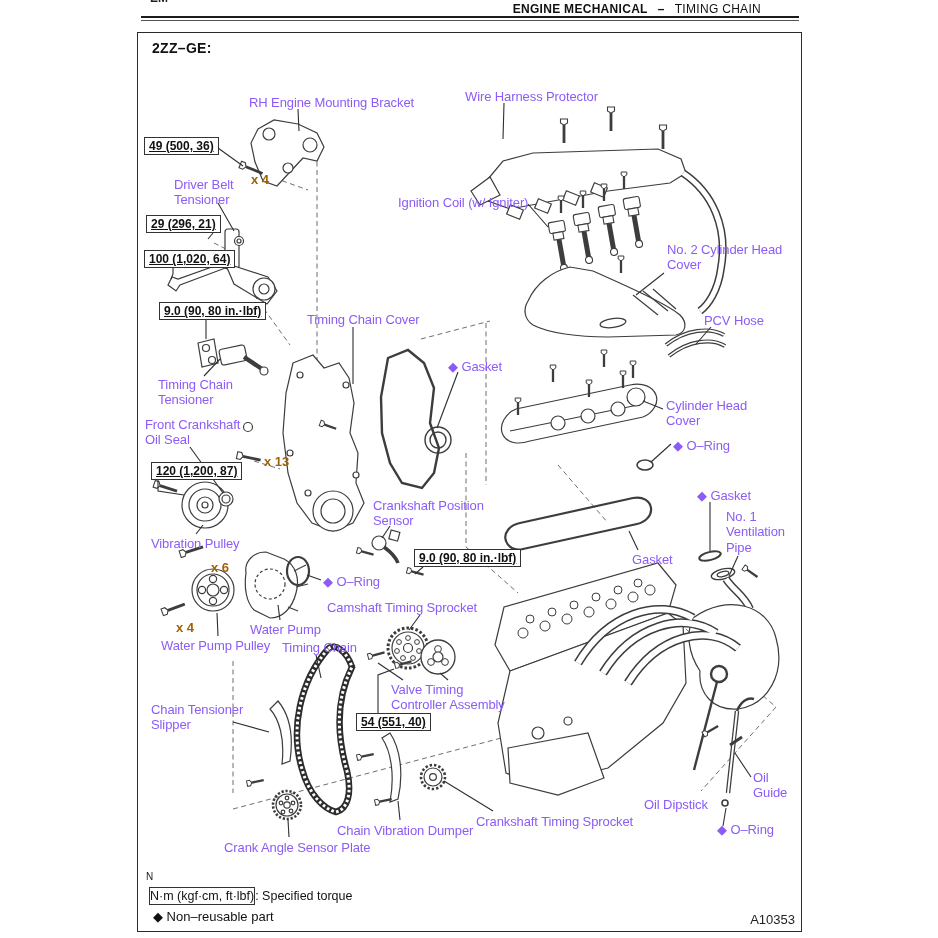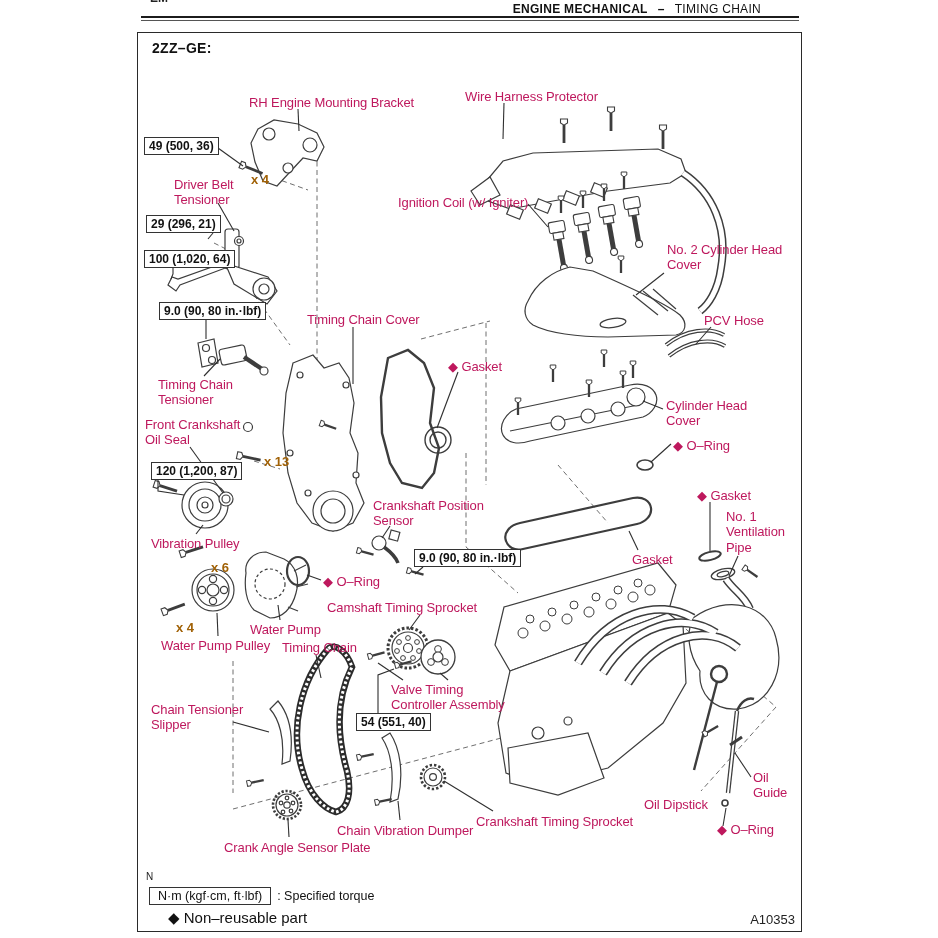"RH Engine Mounting Bracket" .lbl { color: #be185d -> #8b5cf6 }
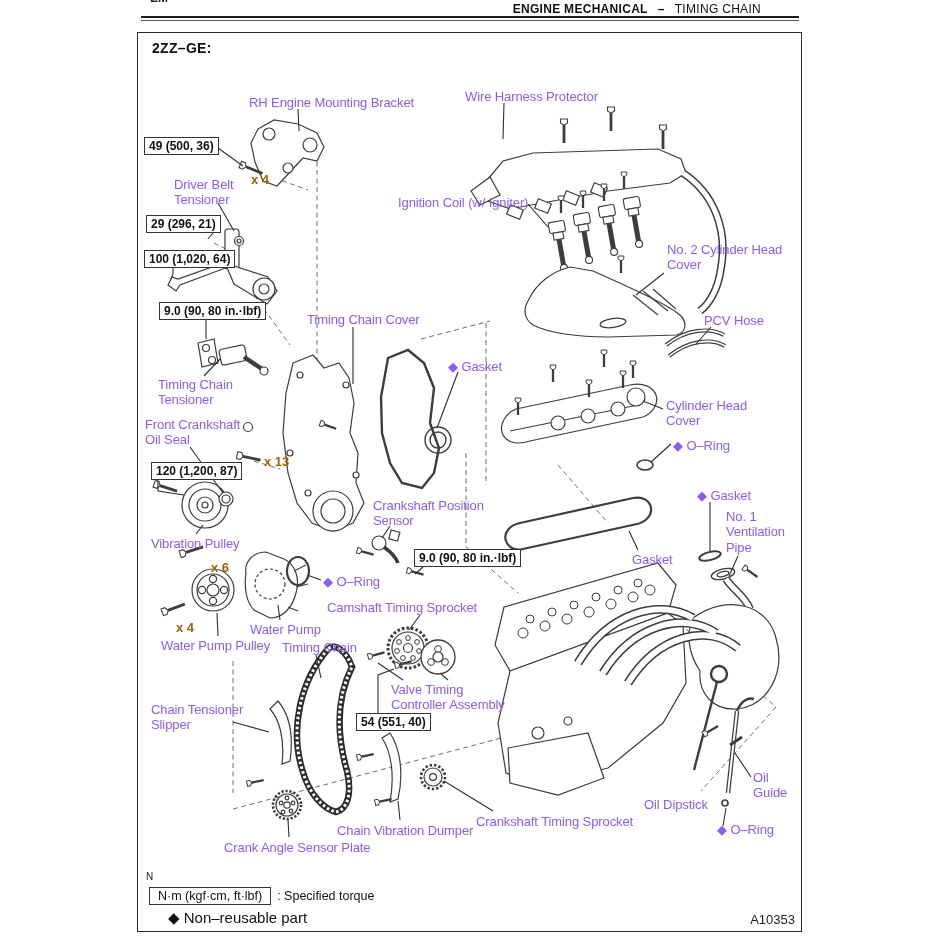"49 (500, 36)" .tq { text-decoration: none -> underline }
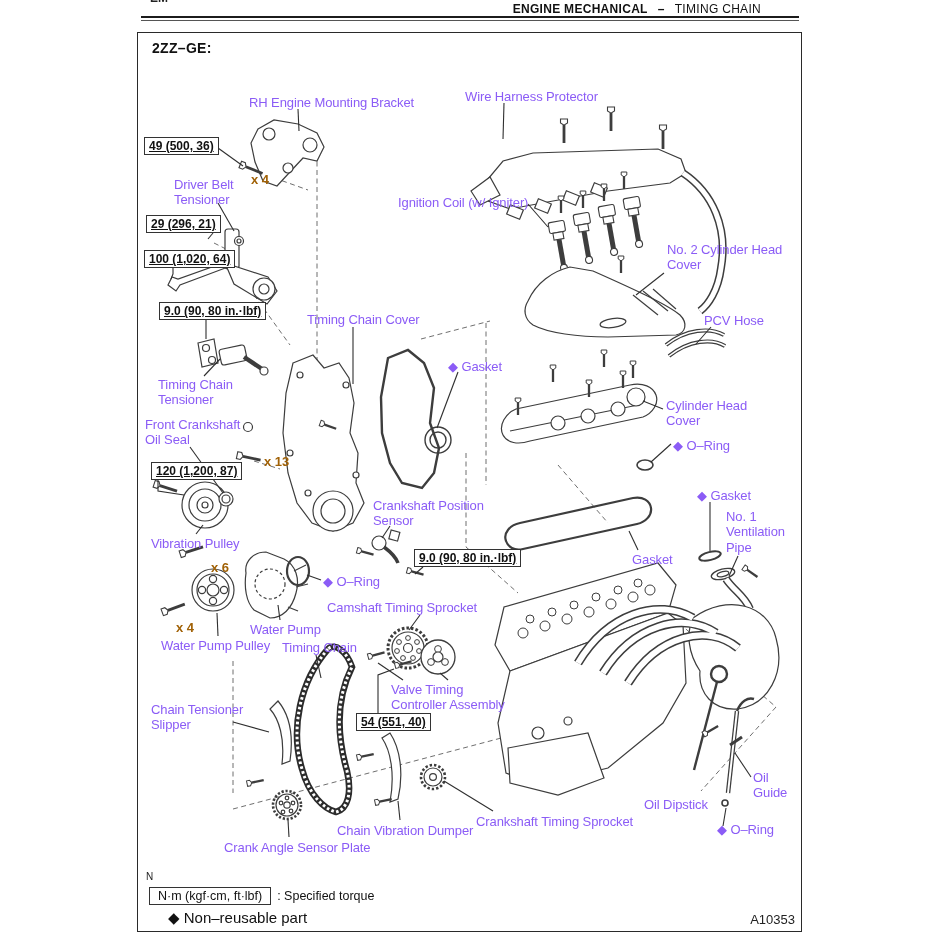"N·m (kgf·cm, ft·lbf)" .legend-row .box { margin-right: 6px -> 0; padding: 0 8px -> 0 0 }
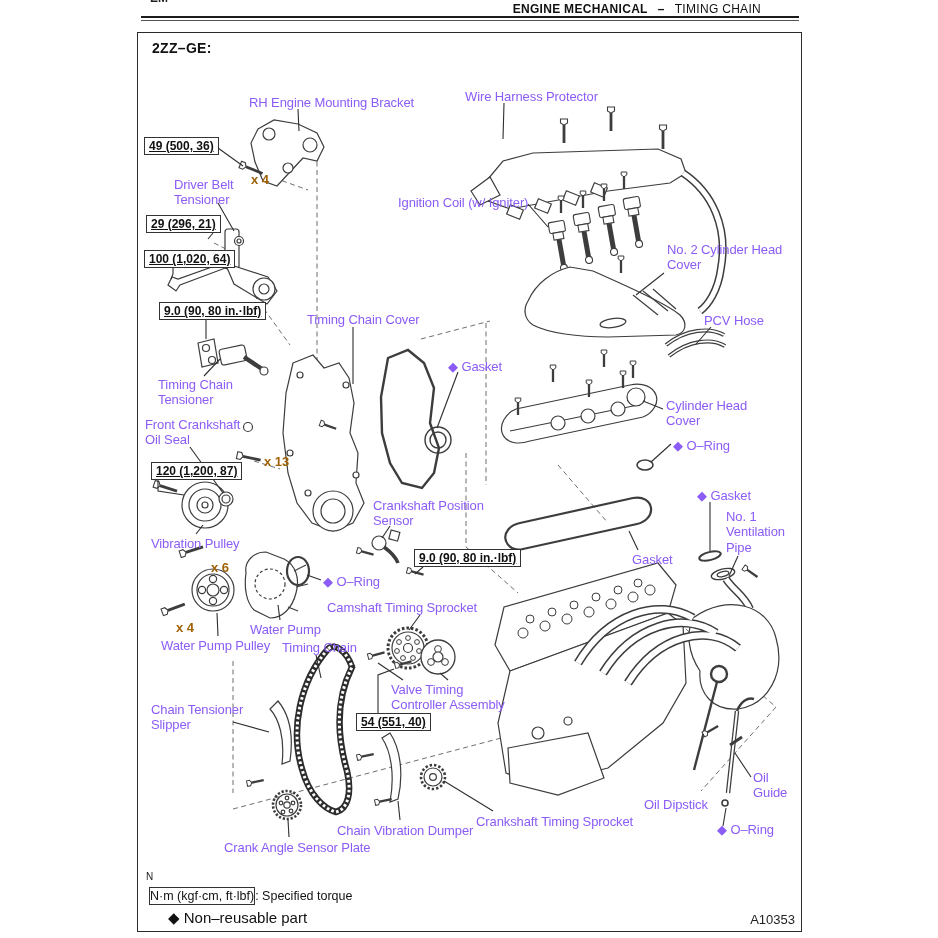"◆ Non–reusable part" .legend-nr { font-size: 15px -> 13px; left: 30px -> 15px }
